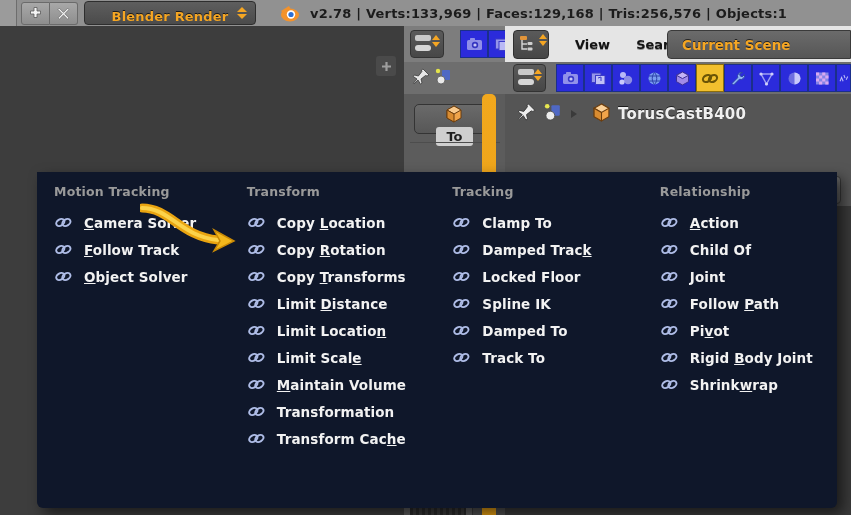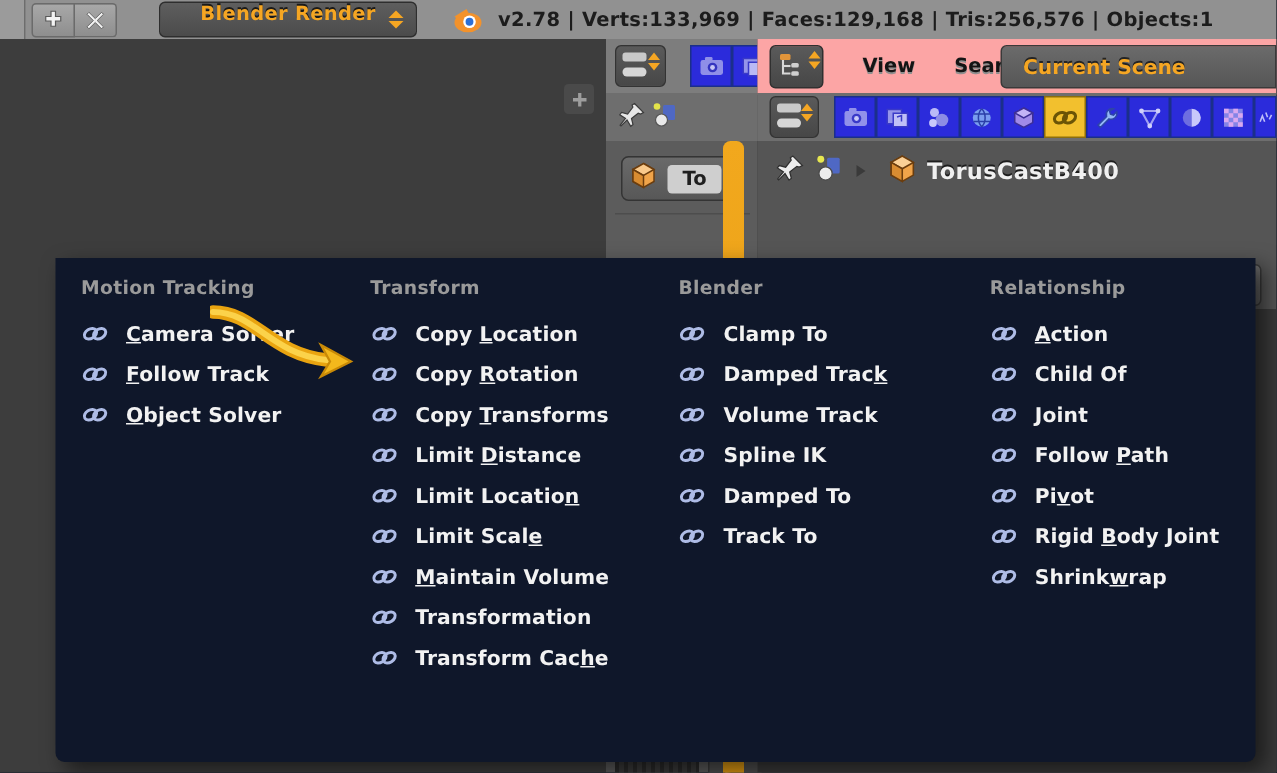"Blender Render" #engine-select { align-items: flex-start -> flex-end; margin-left: 28px -> 6px }
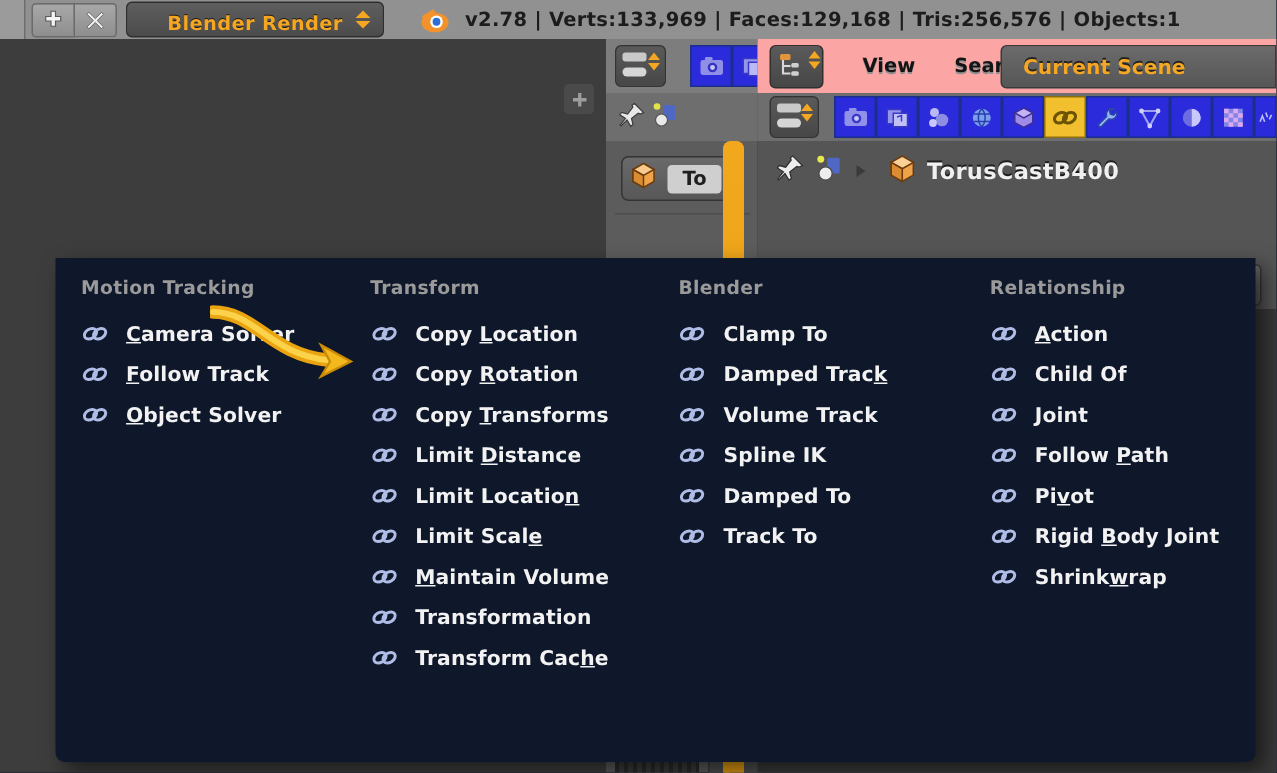"View" #pr-header { background: #fca5a5 -> #e5e5e5 }
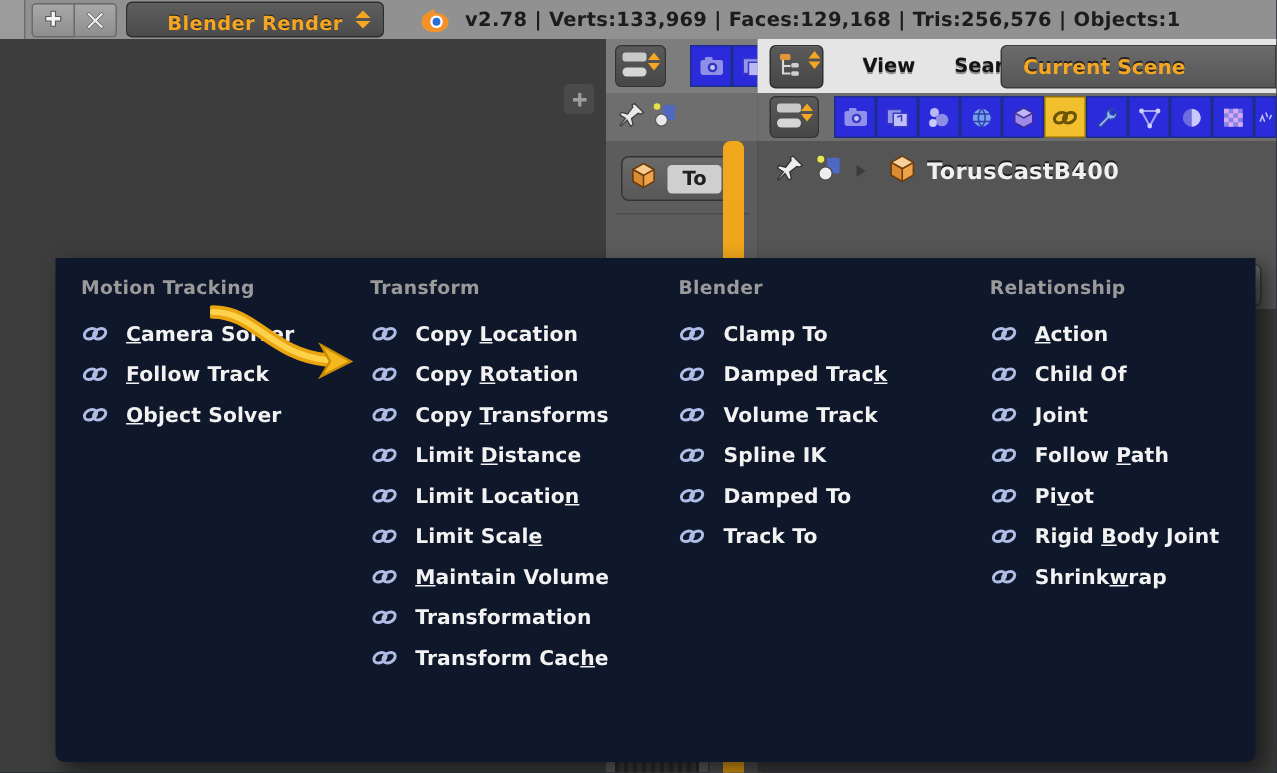"To" #pl-objbtn { flex-direction: none -> column }
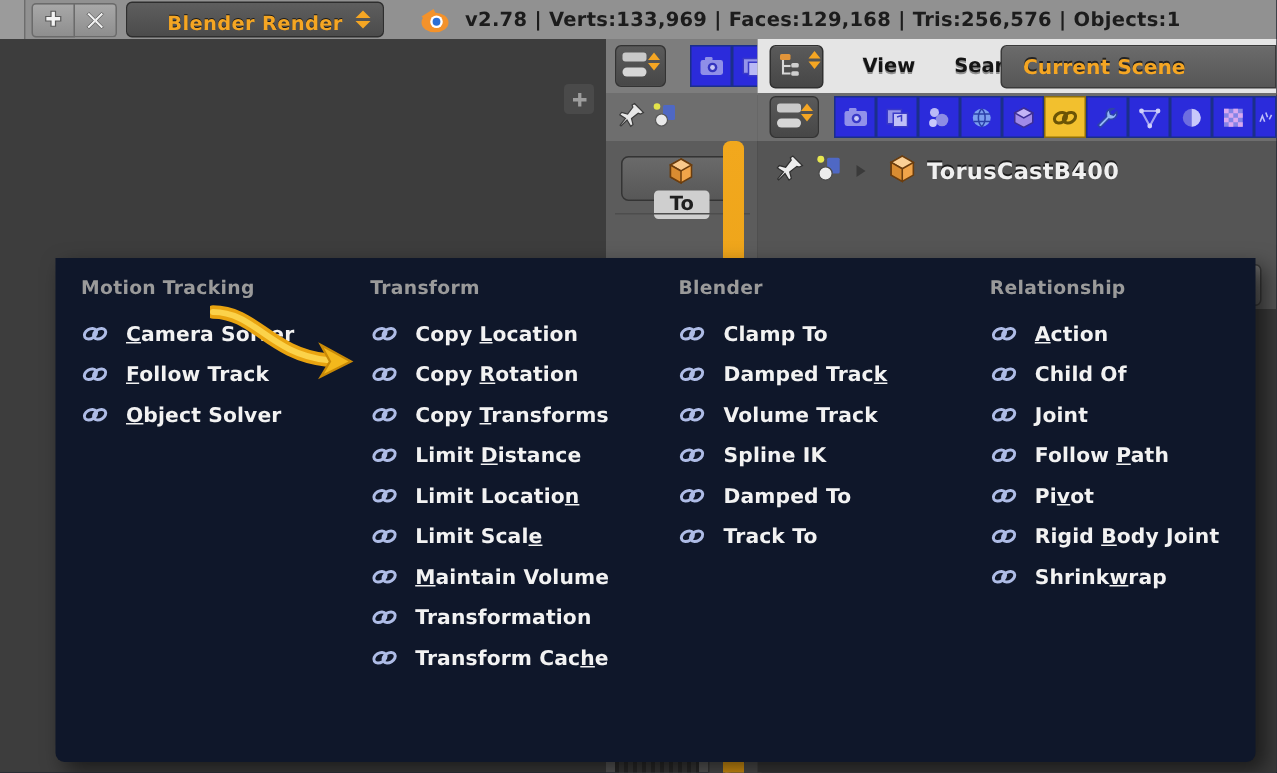"Blender" div.col-head { text: Blender -> Tracking }
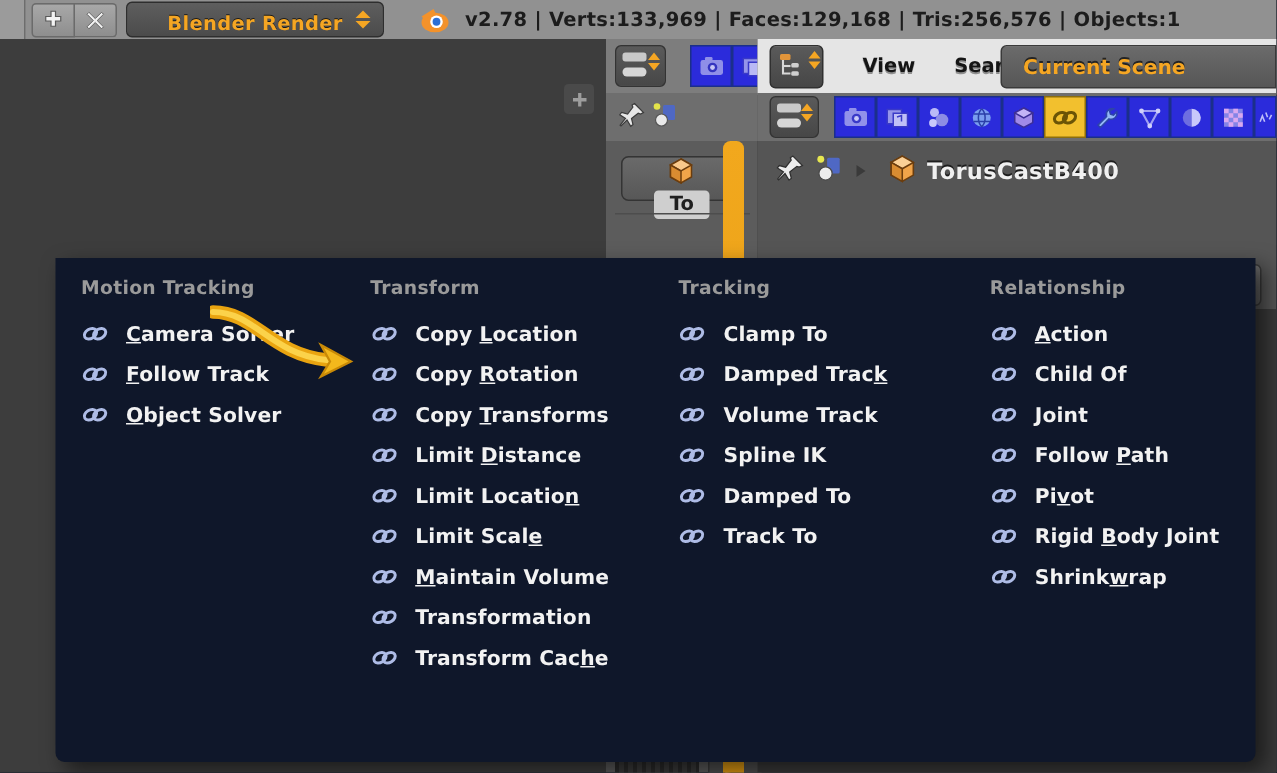"Volume Track" span.m-lbl { text: Volume Track -> Locked Floor }
